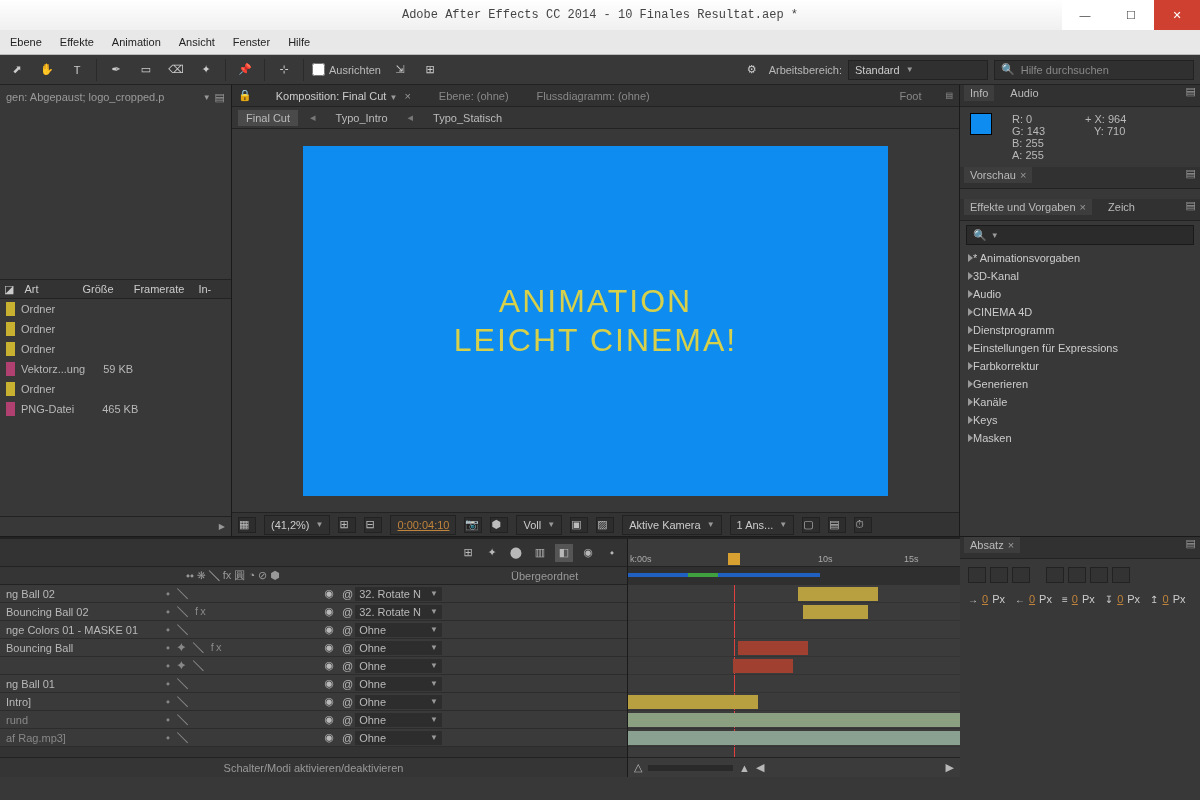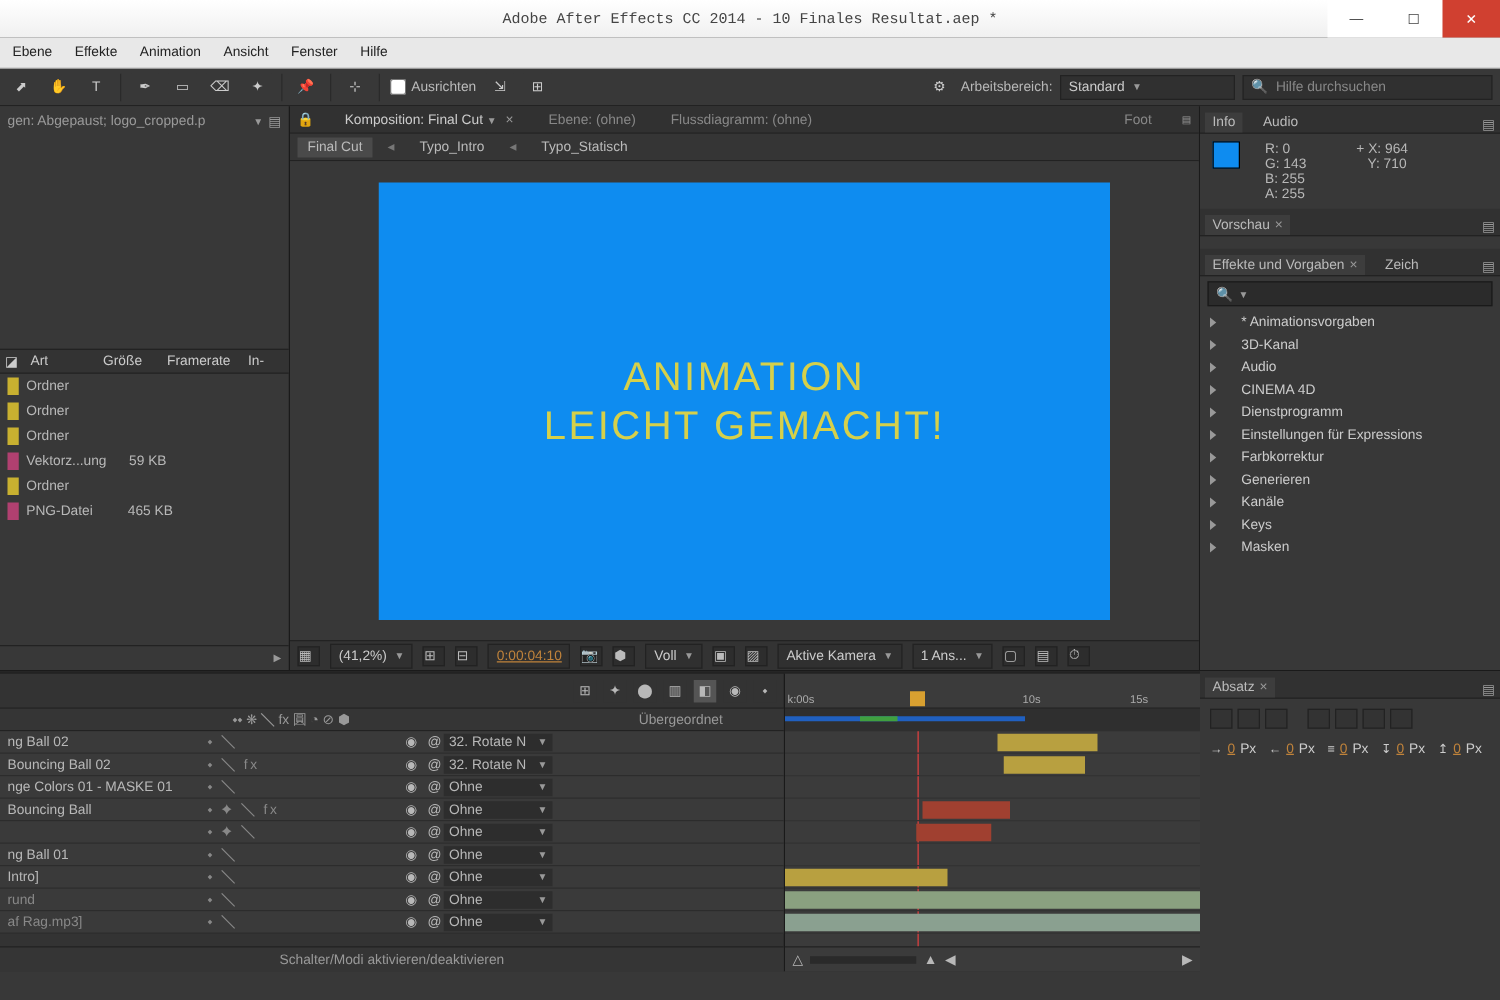"Info" .panel-tabs { align-items: flex-end -> flex-start }
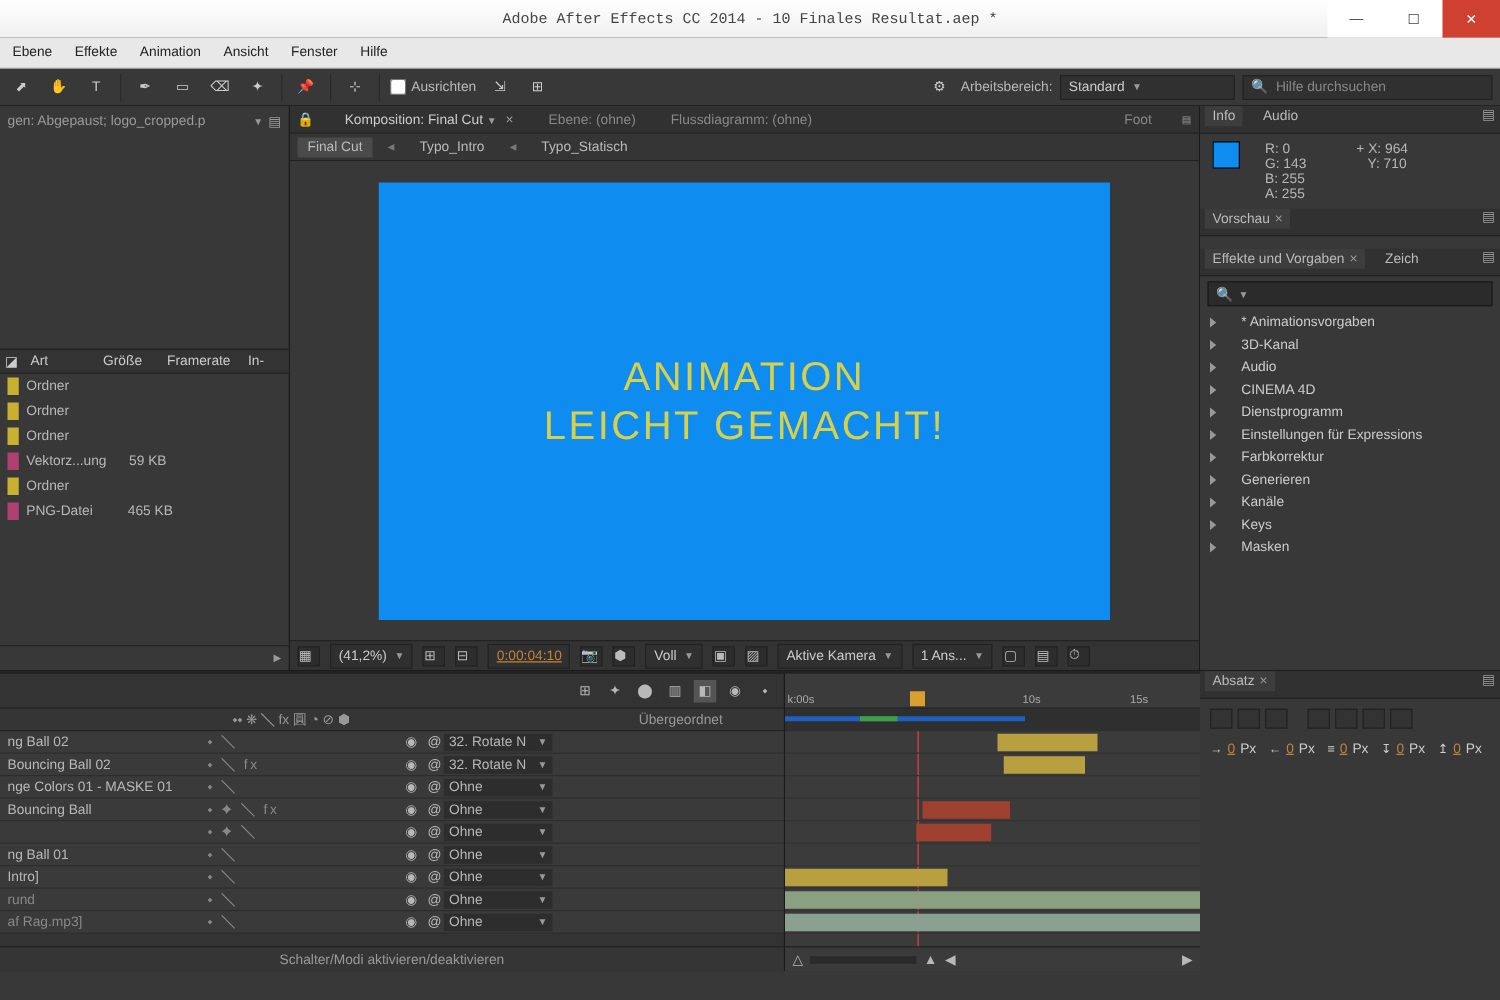"* Animationsvorgaben" .effitem { gap: 20px -> 0 }
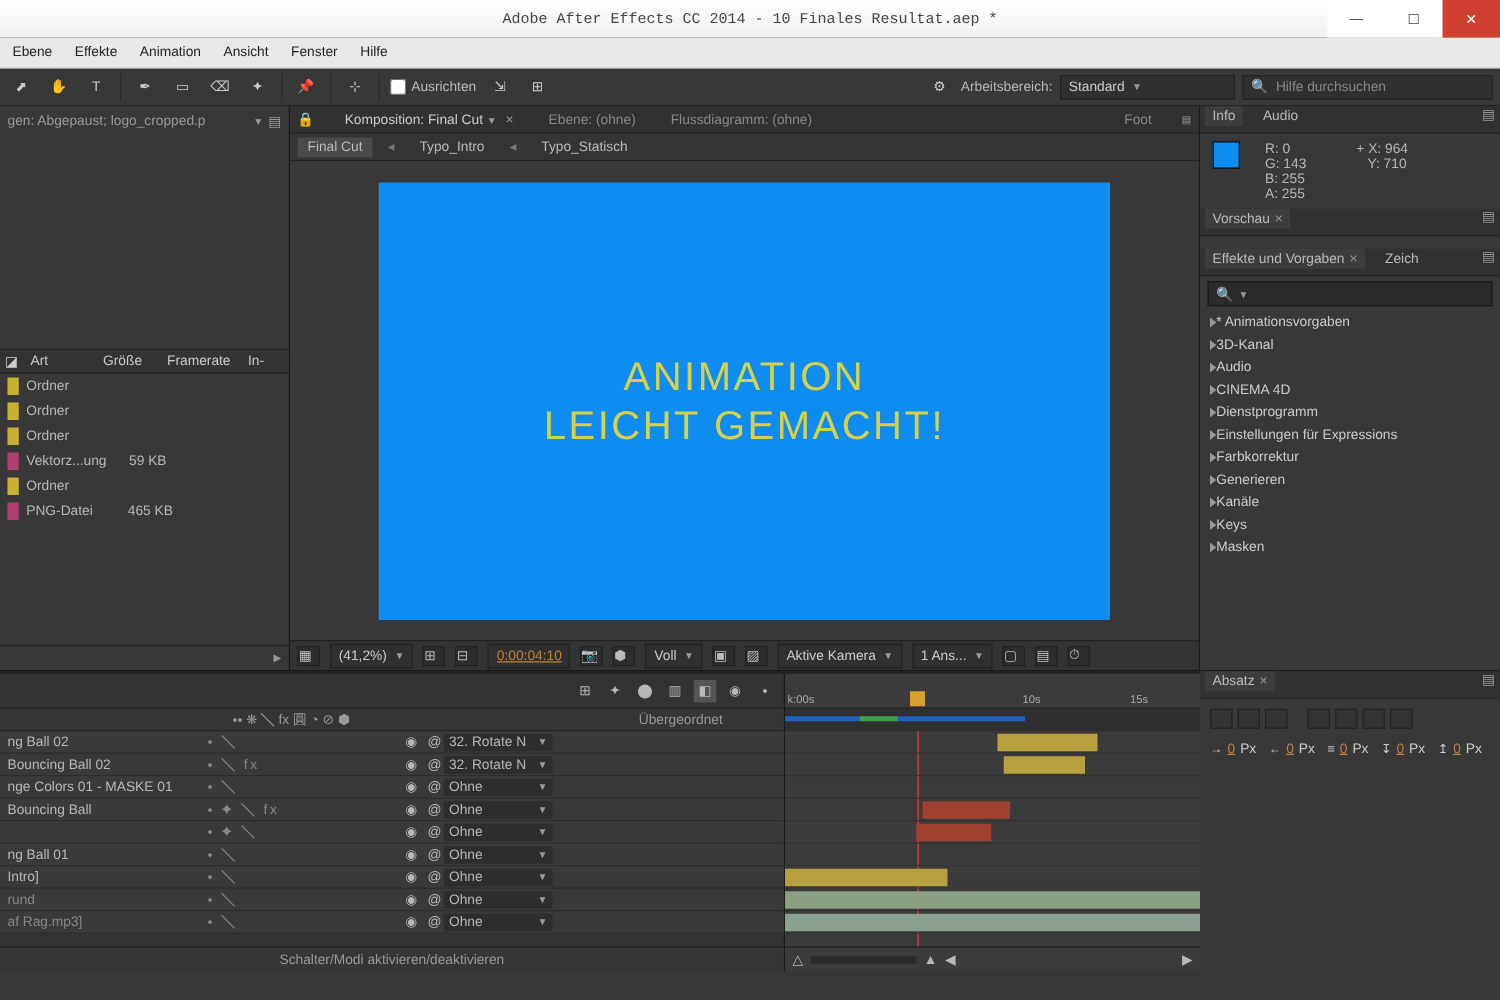"LEICHT GEMACHT!" div.ctxt2 { text: GEMACHT -> CINEMA }
